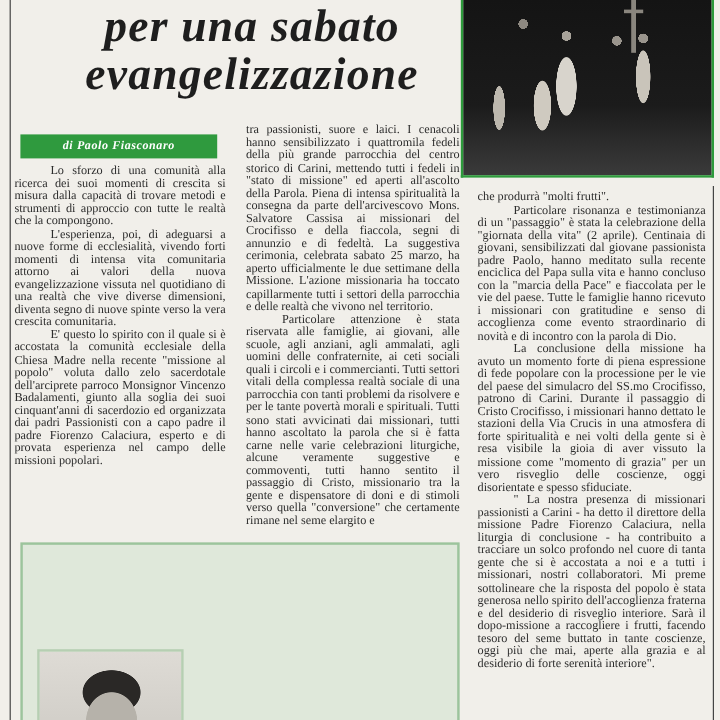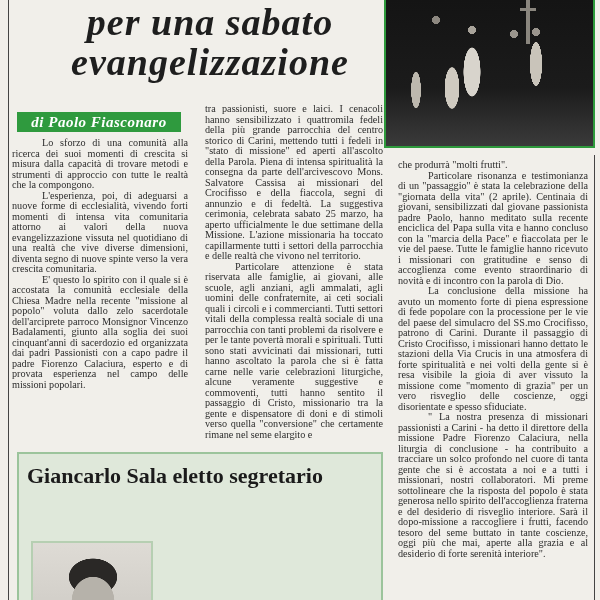"di Paolo Fiasconaro" .byline { font-size: 15px -> 10px }
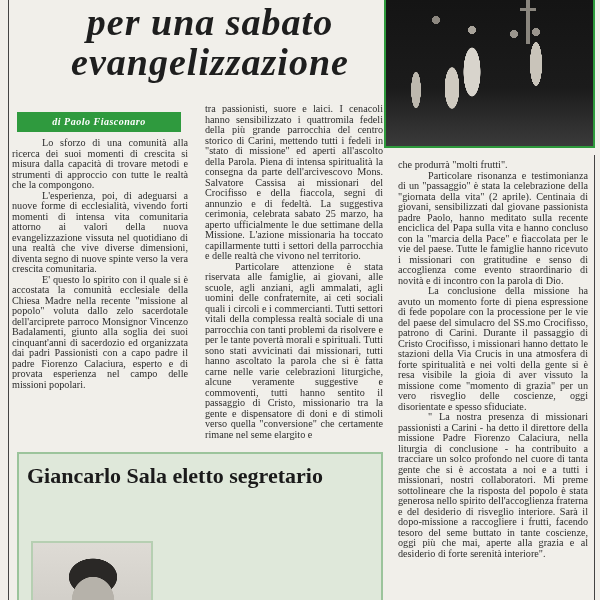"Giancarlo Sala eletto segretario" div { html: <div>Giancarlo Sala eletto segretario</div> -> none }
